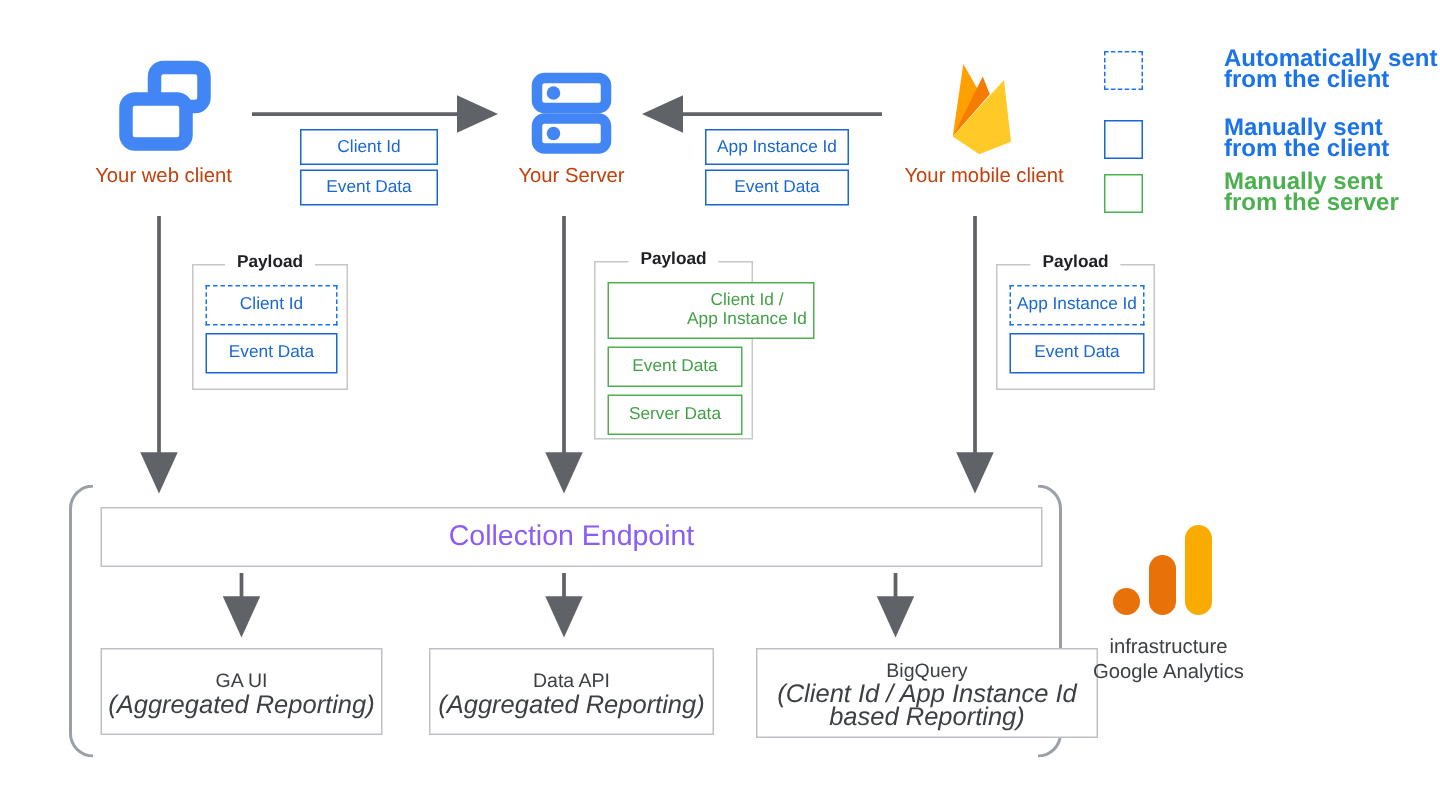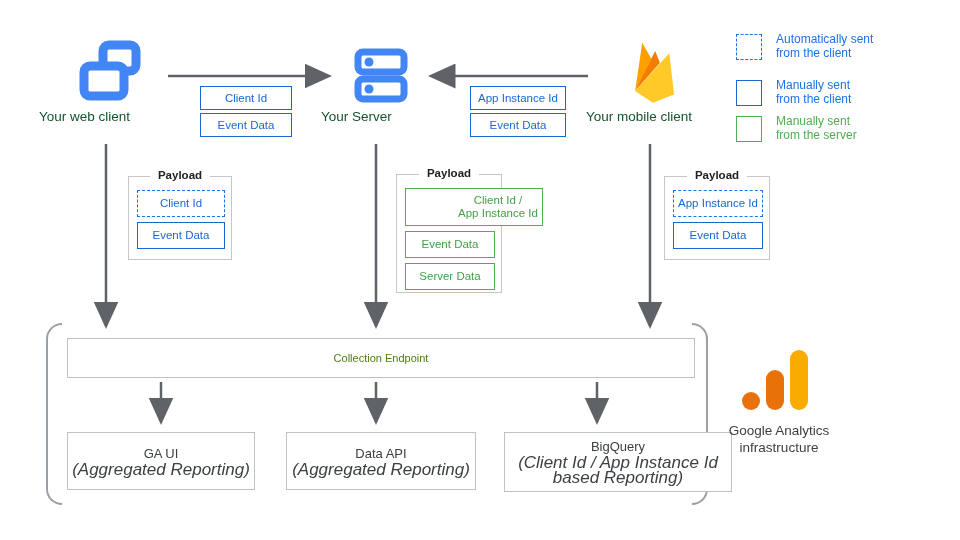"Automatically sent" .legend-text { font-size: 12px -> 16px; font-weight: 400 -> 700; margin-left: none -> 40px }
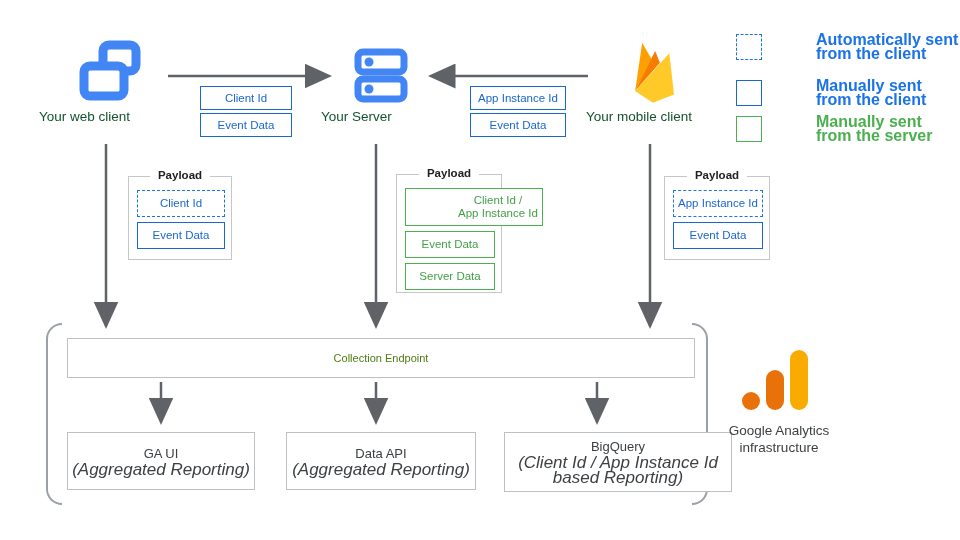"Your web client" .node-label { color: #14532d -> #c2410c; text-align: none -> center }
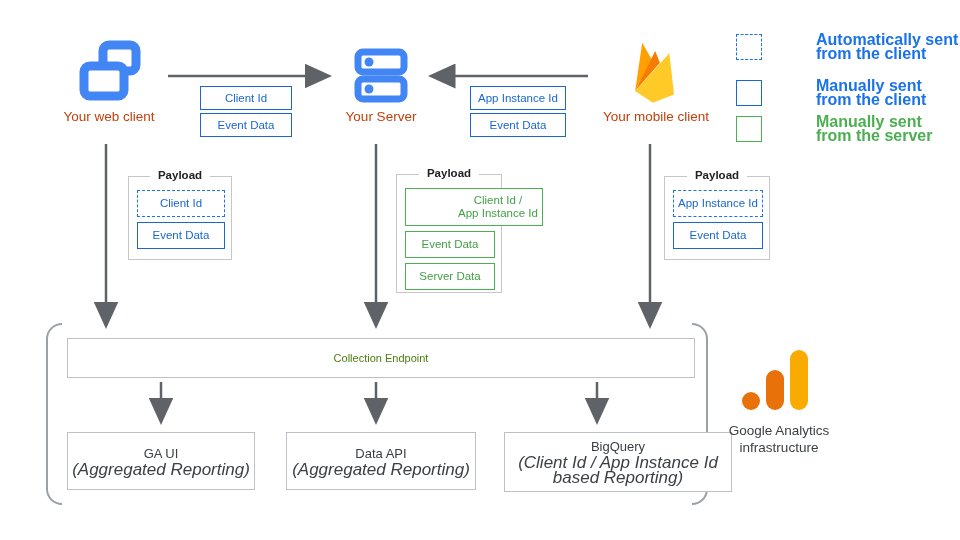"Collection Endpoint" .endpoint-label { color: #4d7c0f -> #8b5cf6; font-size: 11px -> 19px }
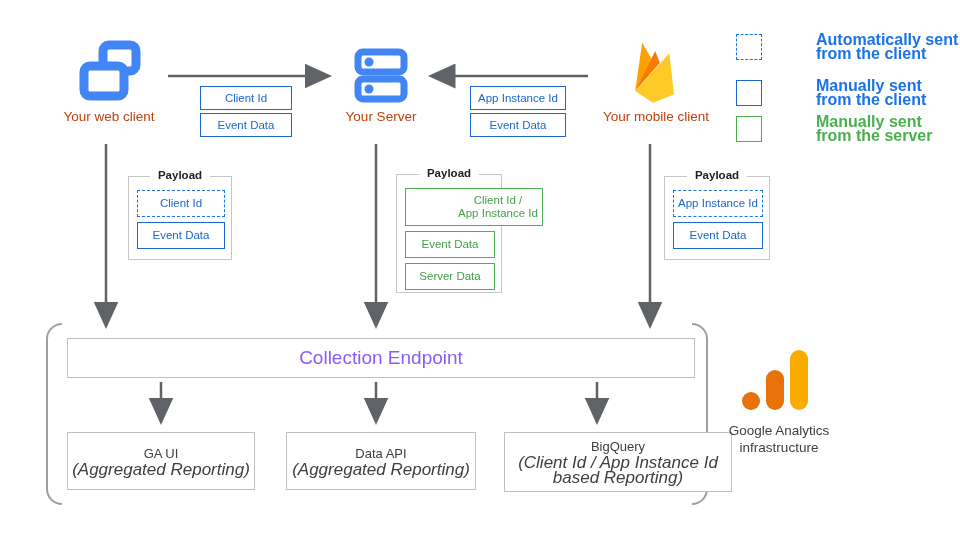"Google Analytics" div { order: before "infrastructure" -> after "infrastructure" }
